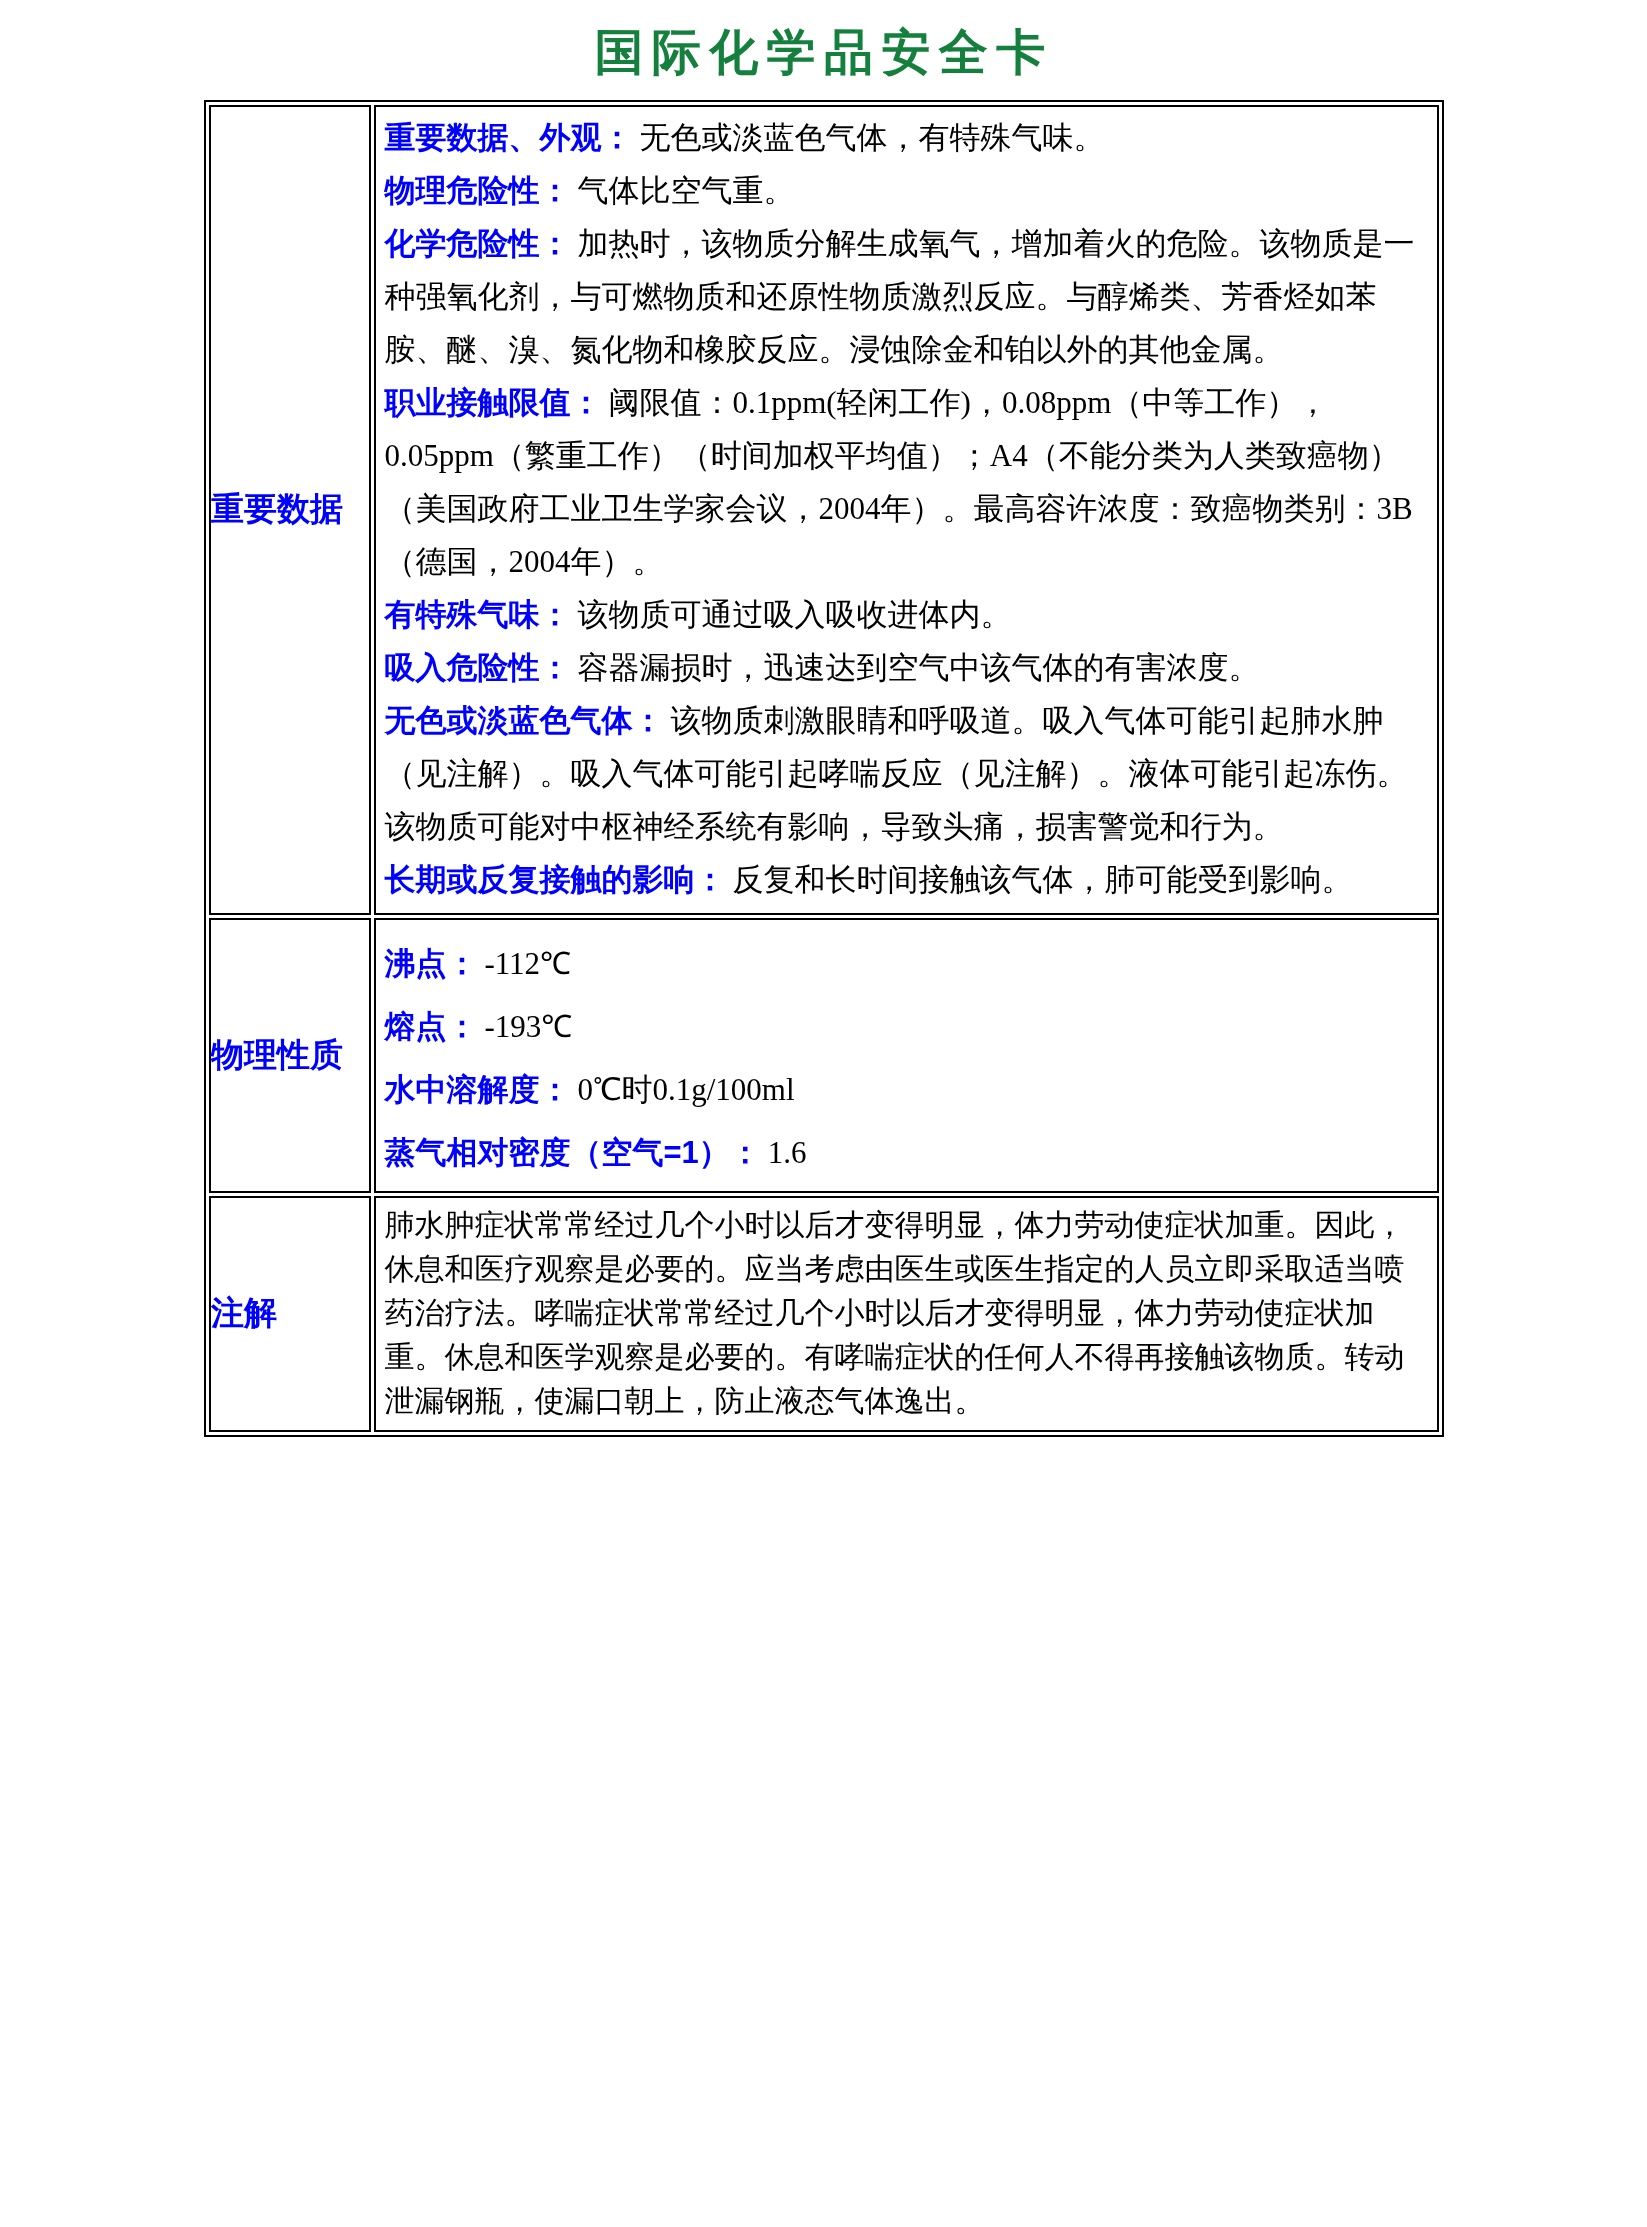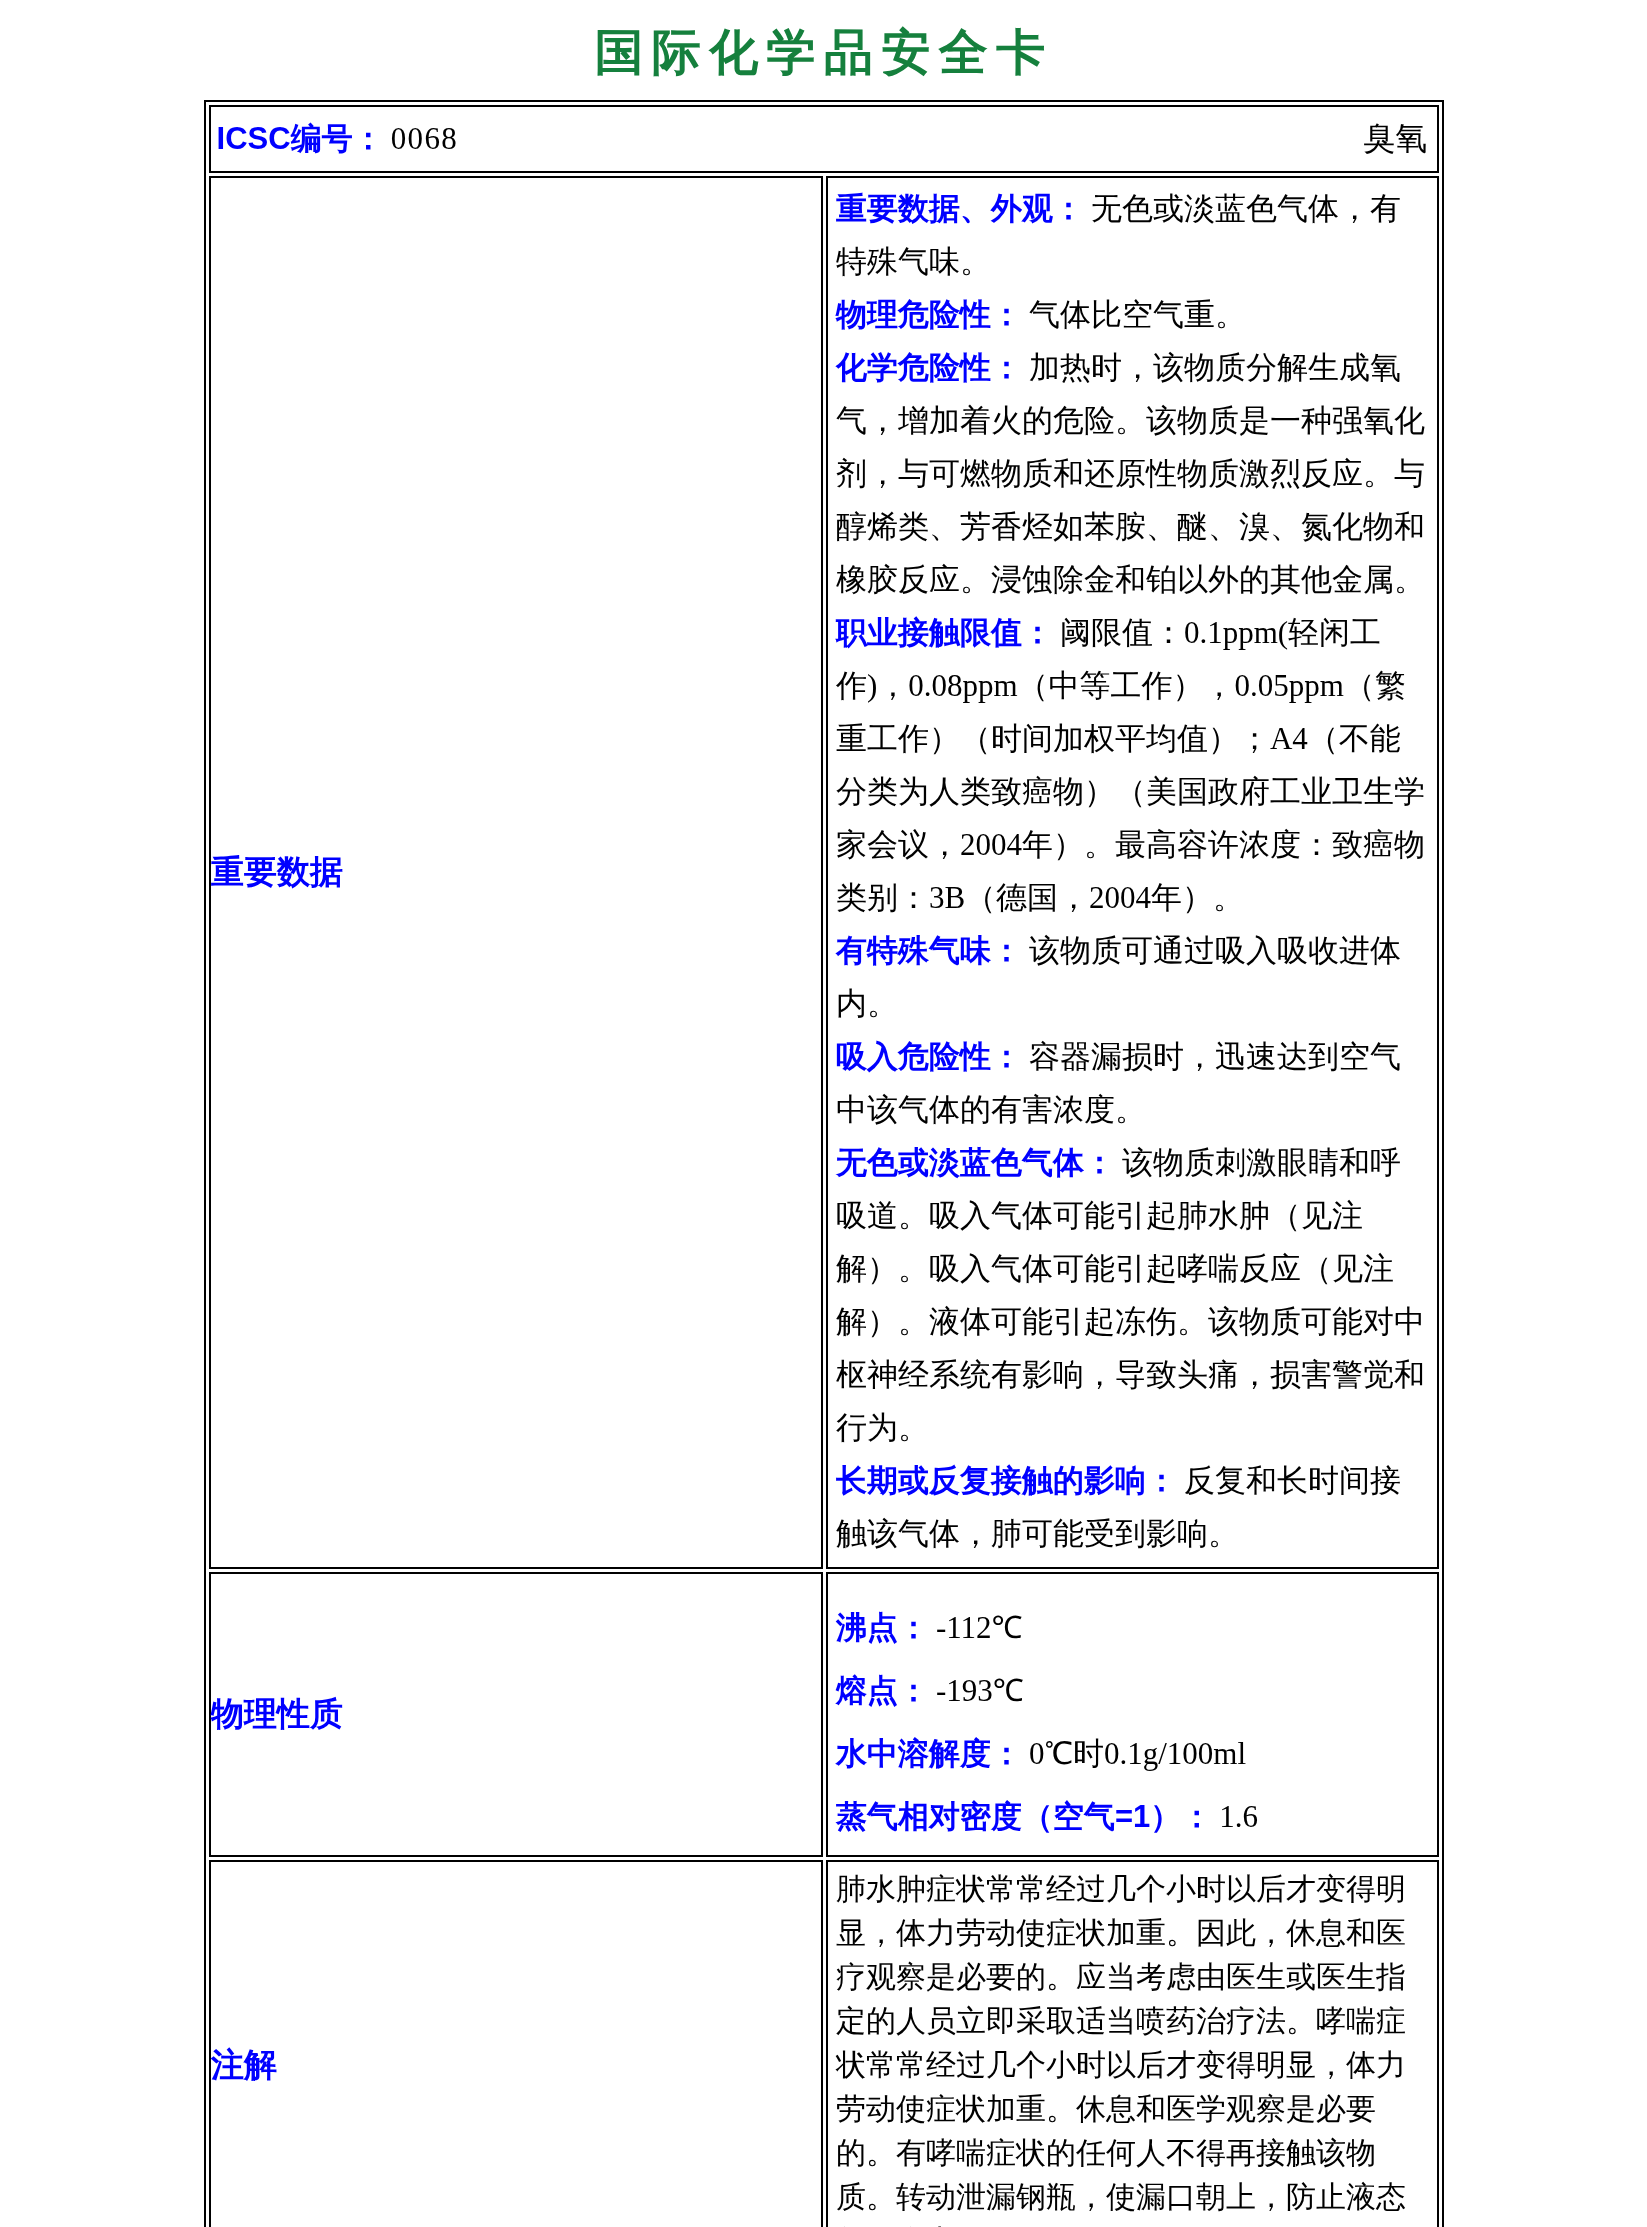"ICSC编号： 0068" tr { html: <tr> <td> <div> <span> <span>ICSC编号：</span><span>0068</span> </span> <span>臭氧</span> </div> </td> </tr> -> none }
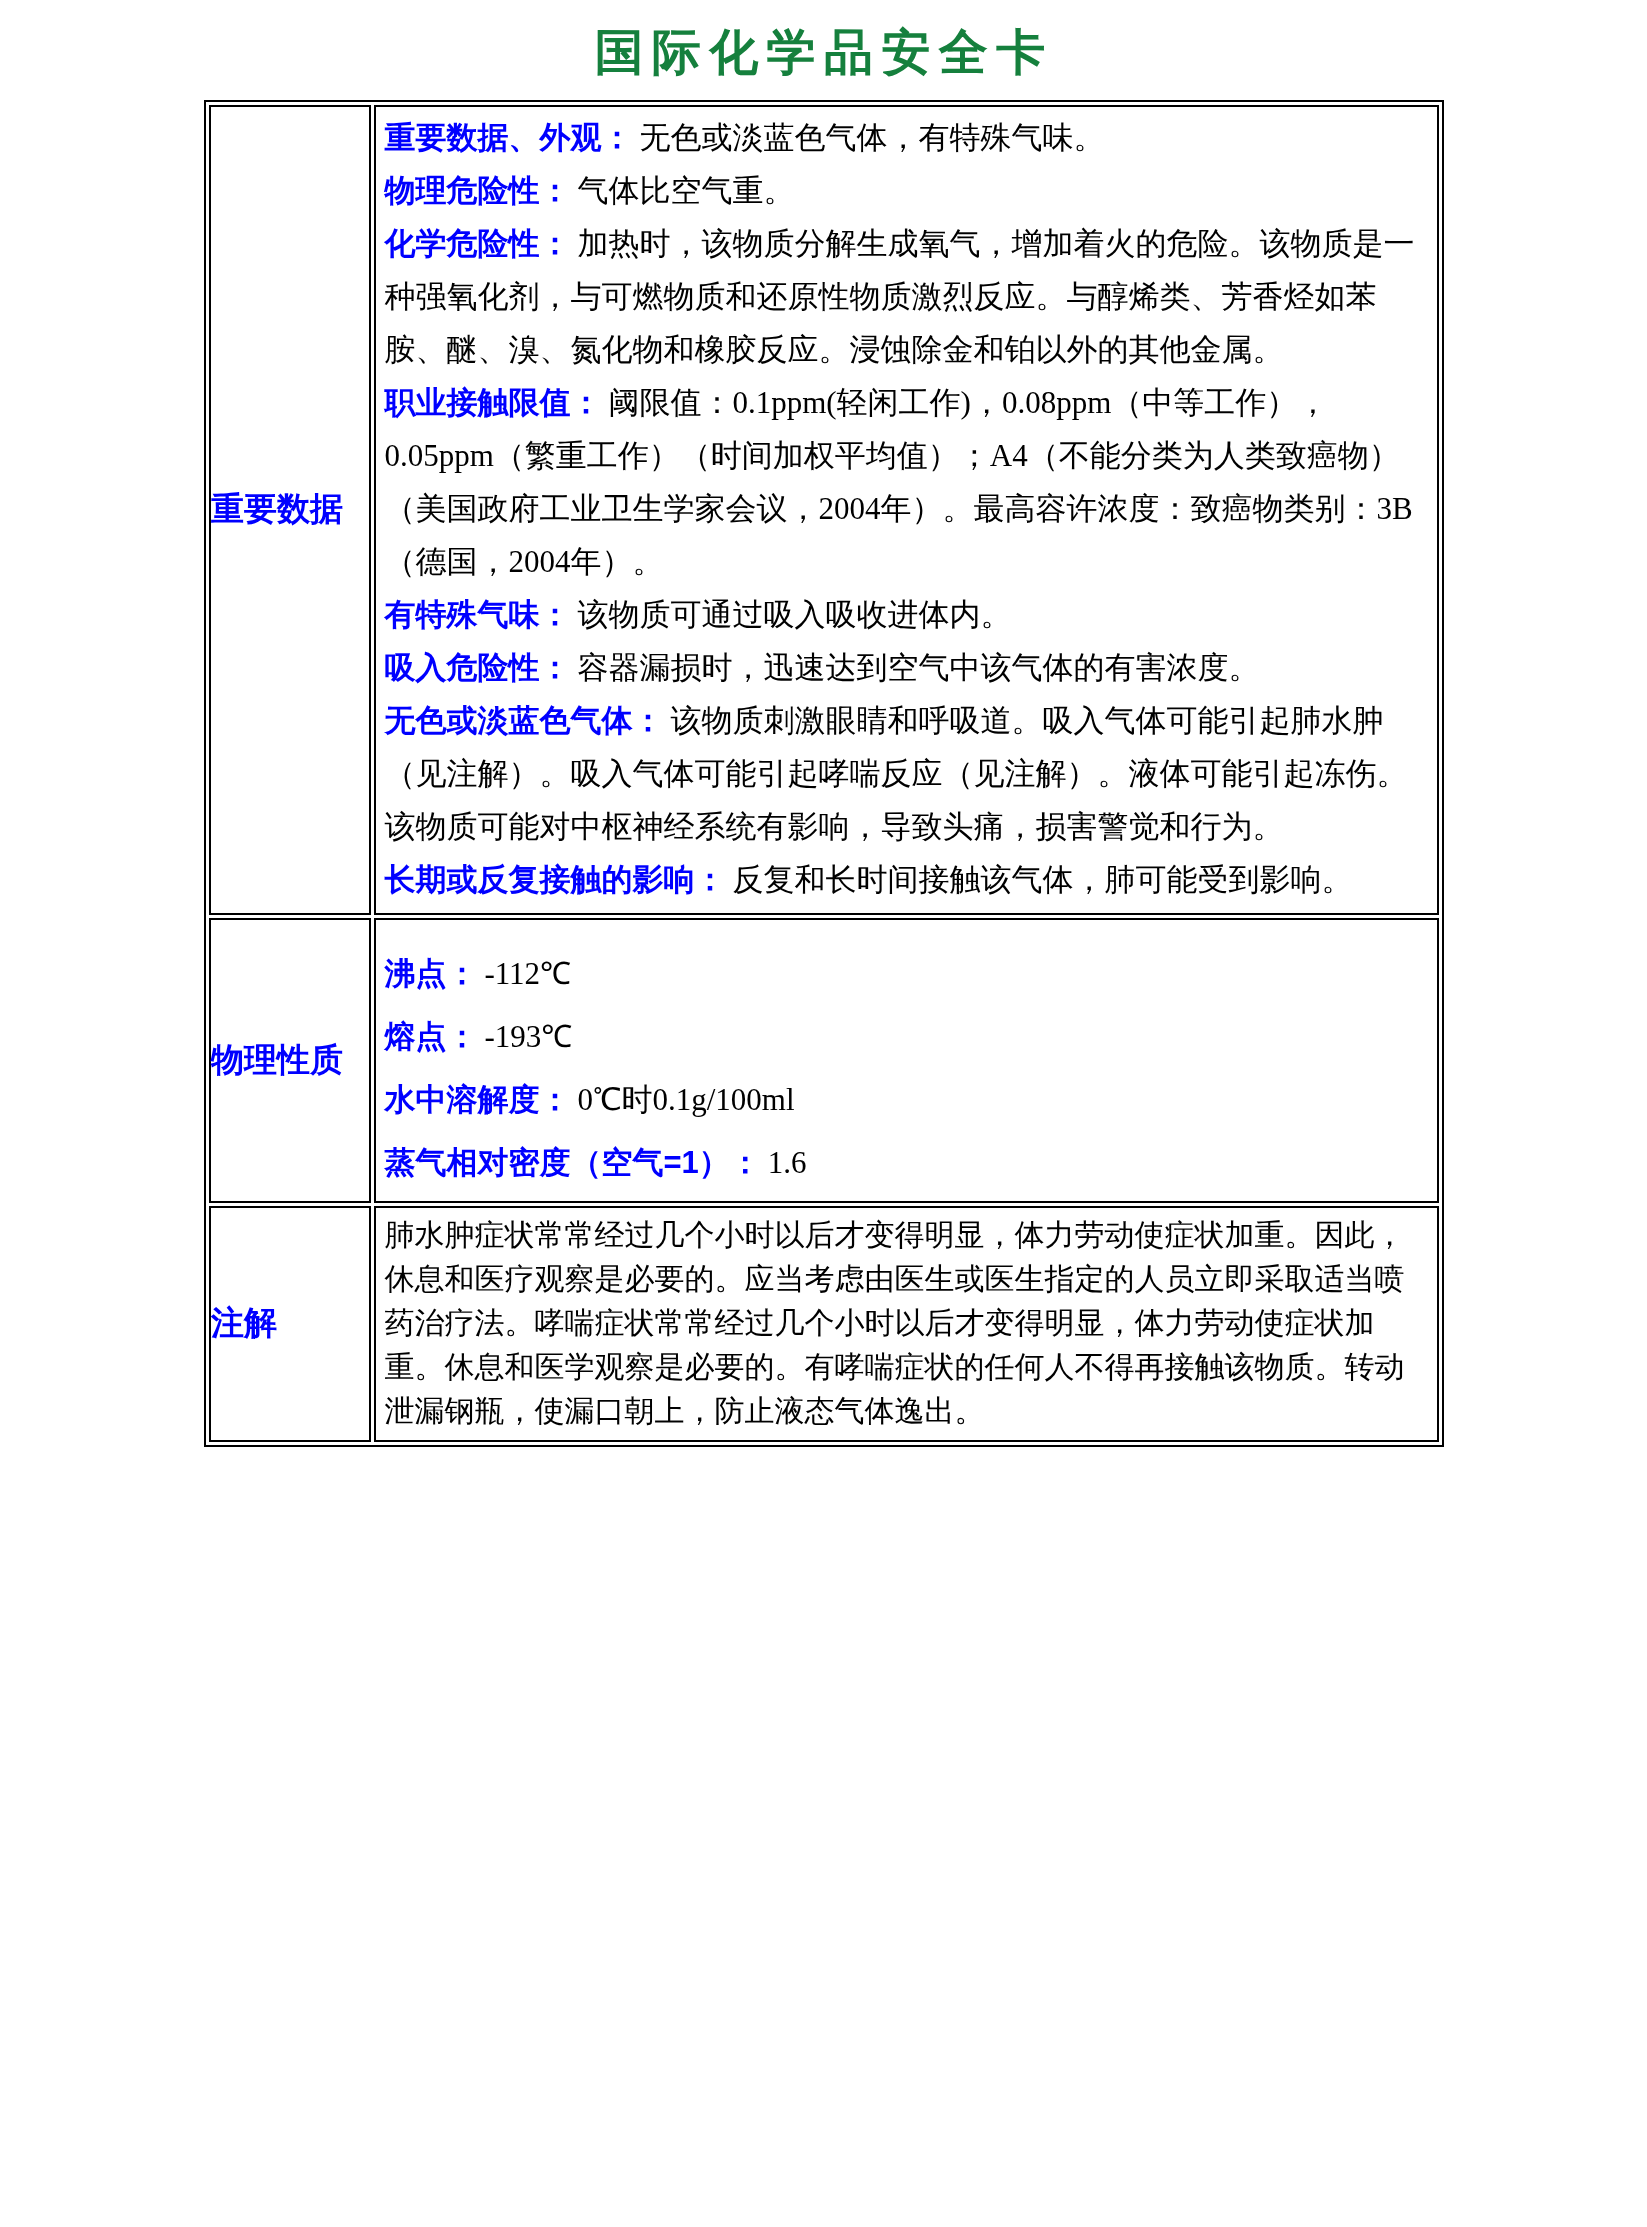"沸点： -112℃" td.phys { padding-top: 22px -> 12px }
